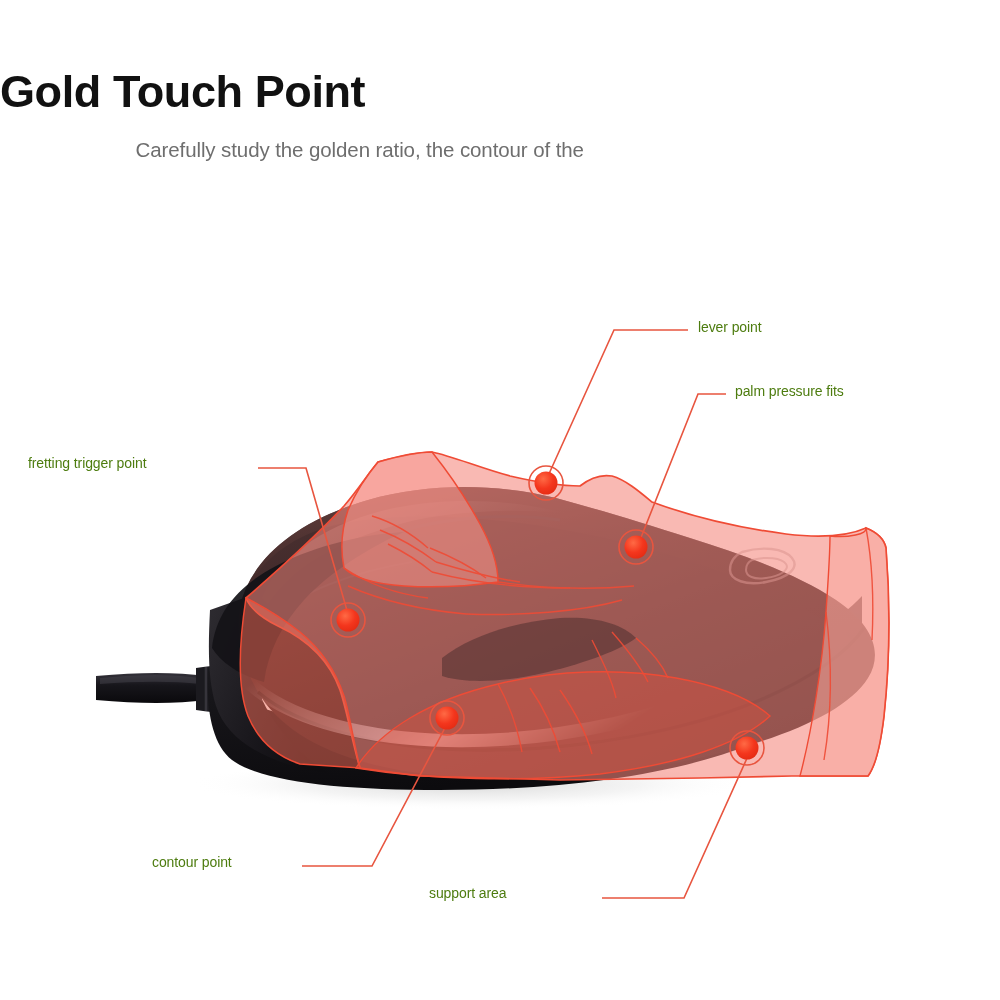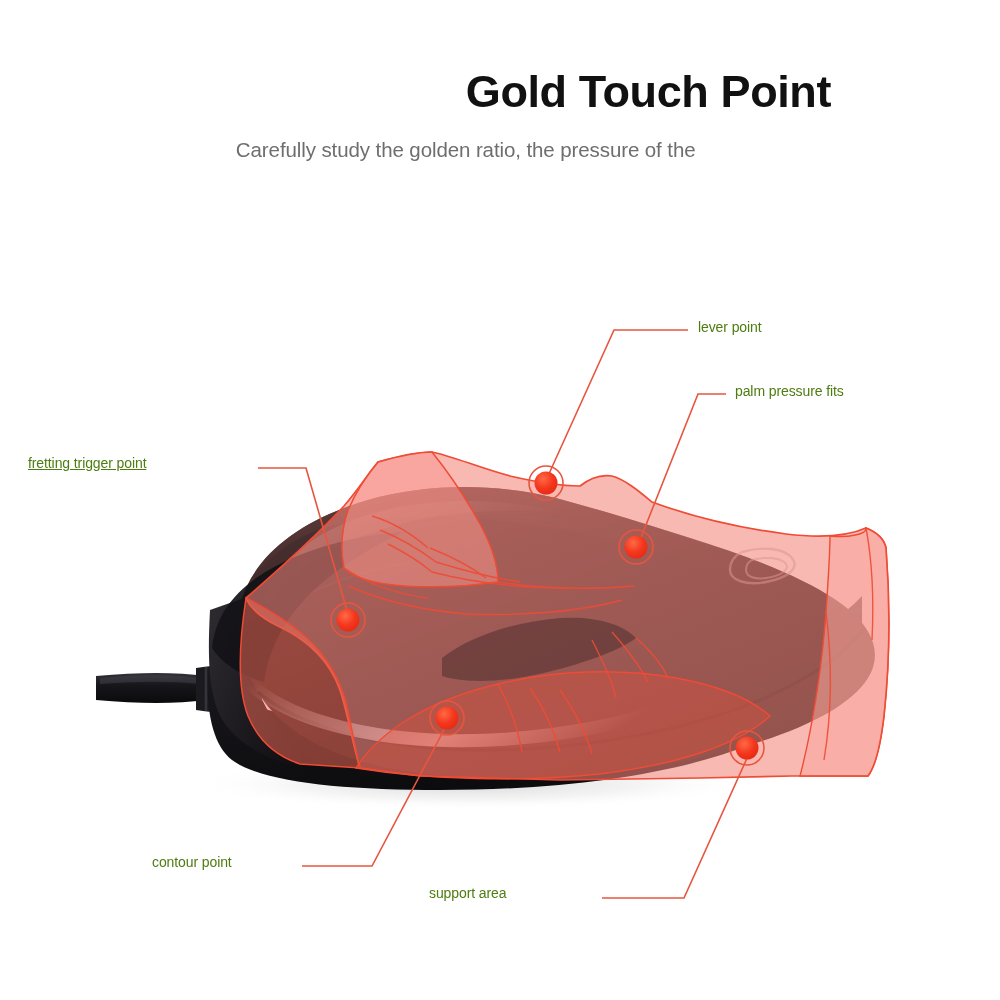"Gold Touch Point" .header { text-align: right -> left }
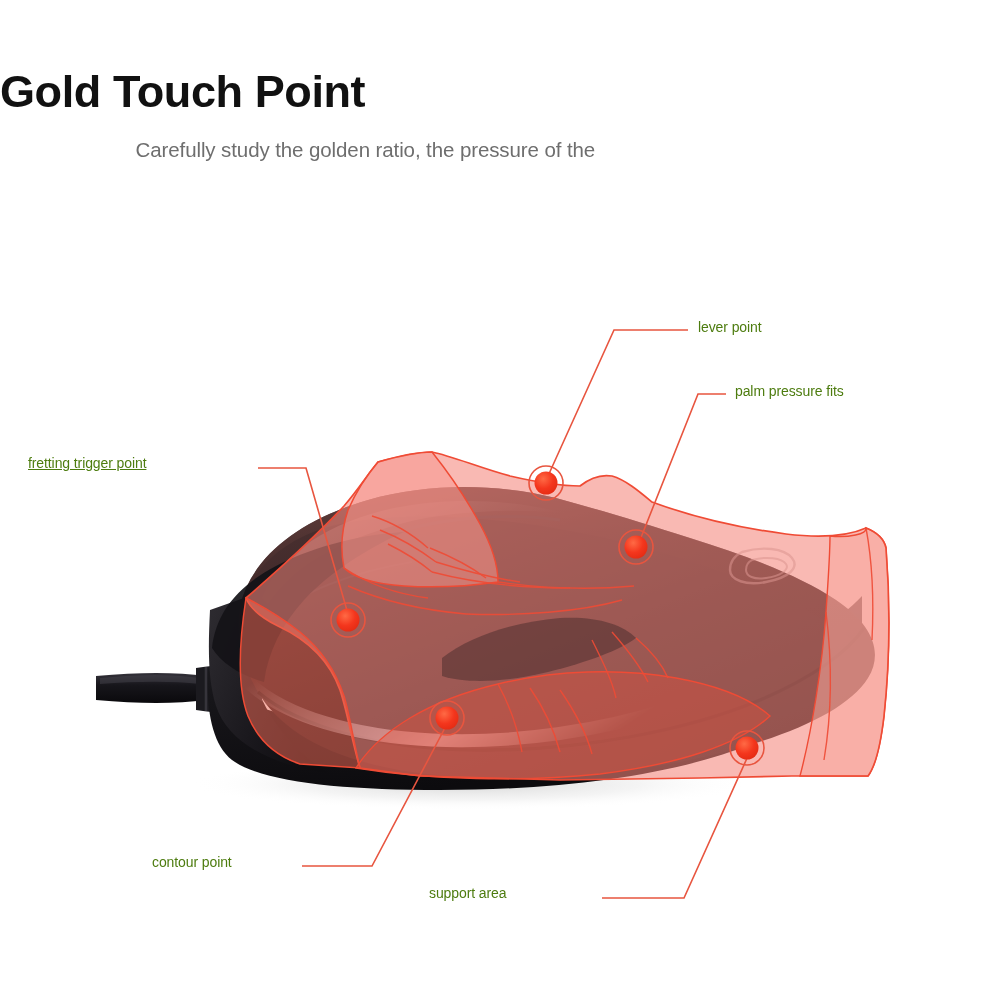"Carefully study the golden ratio," span.sub-line { text: pressure -> contour }
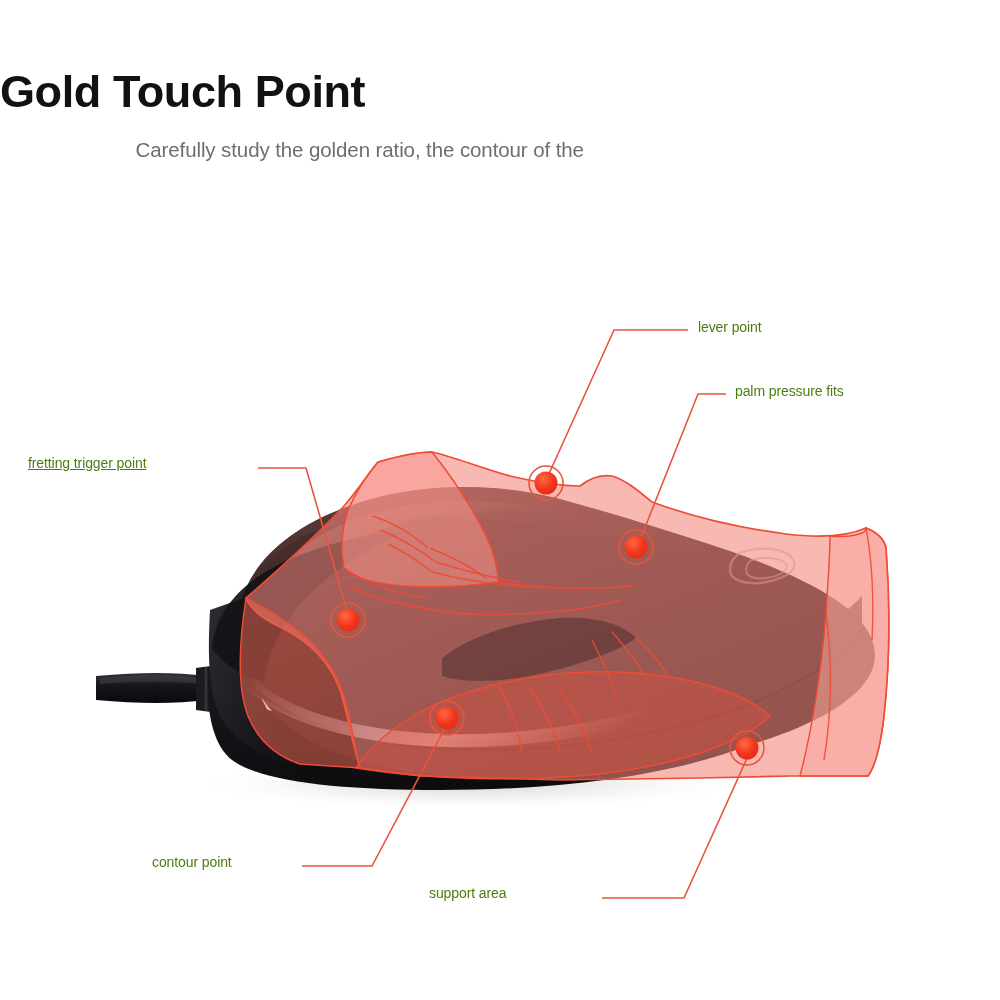"fretting trigger point" #lbl-fretting { text-decoration: underline -> none }
